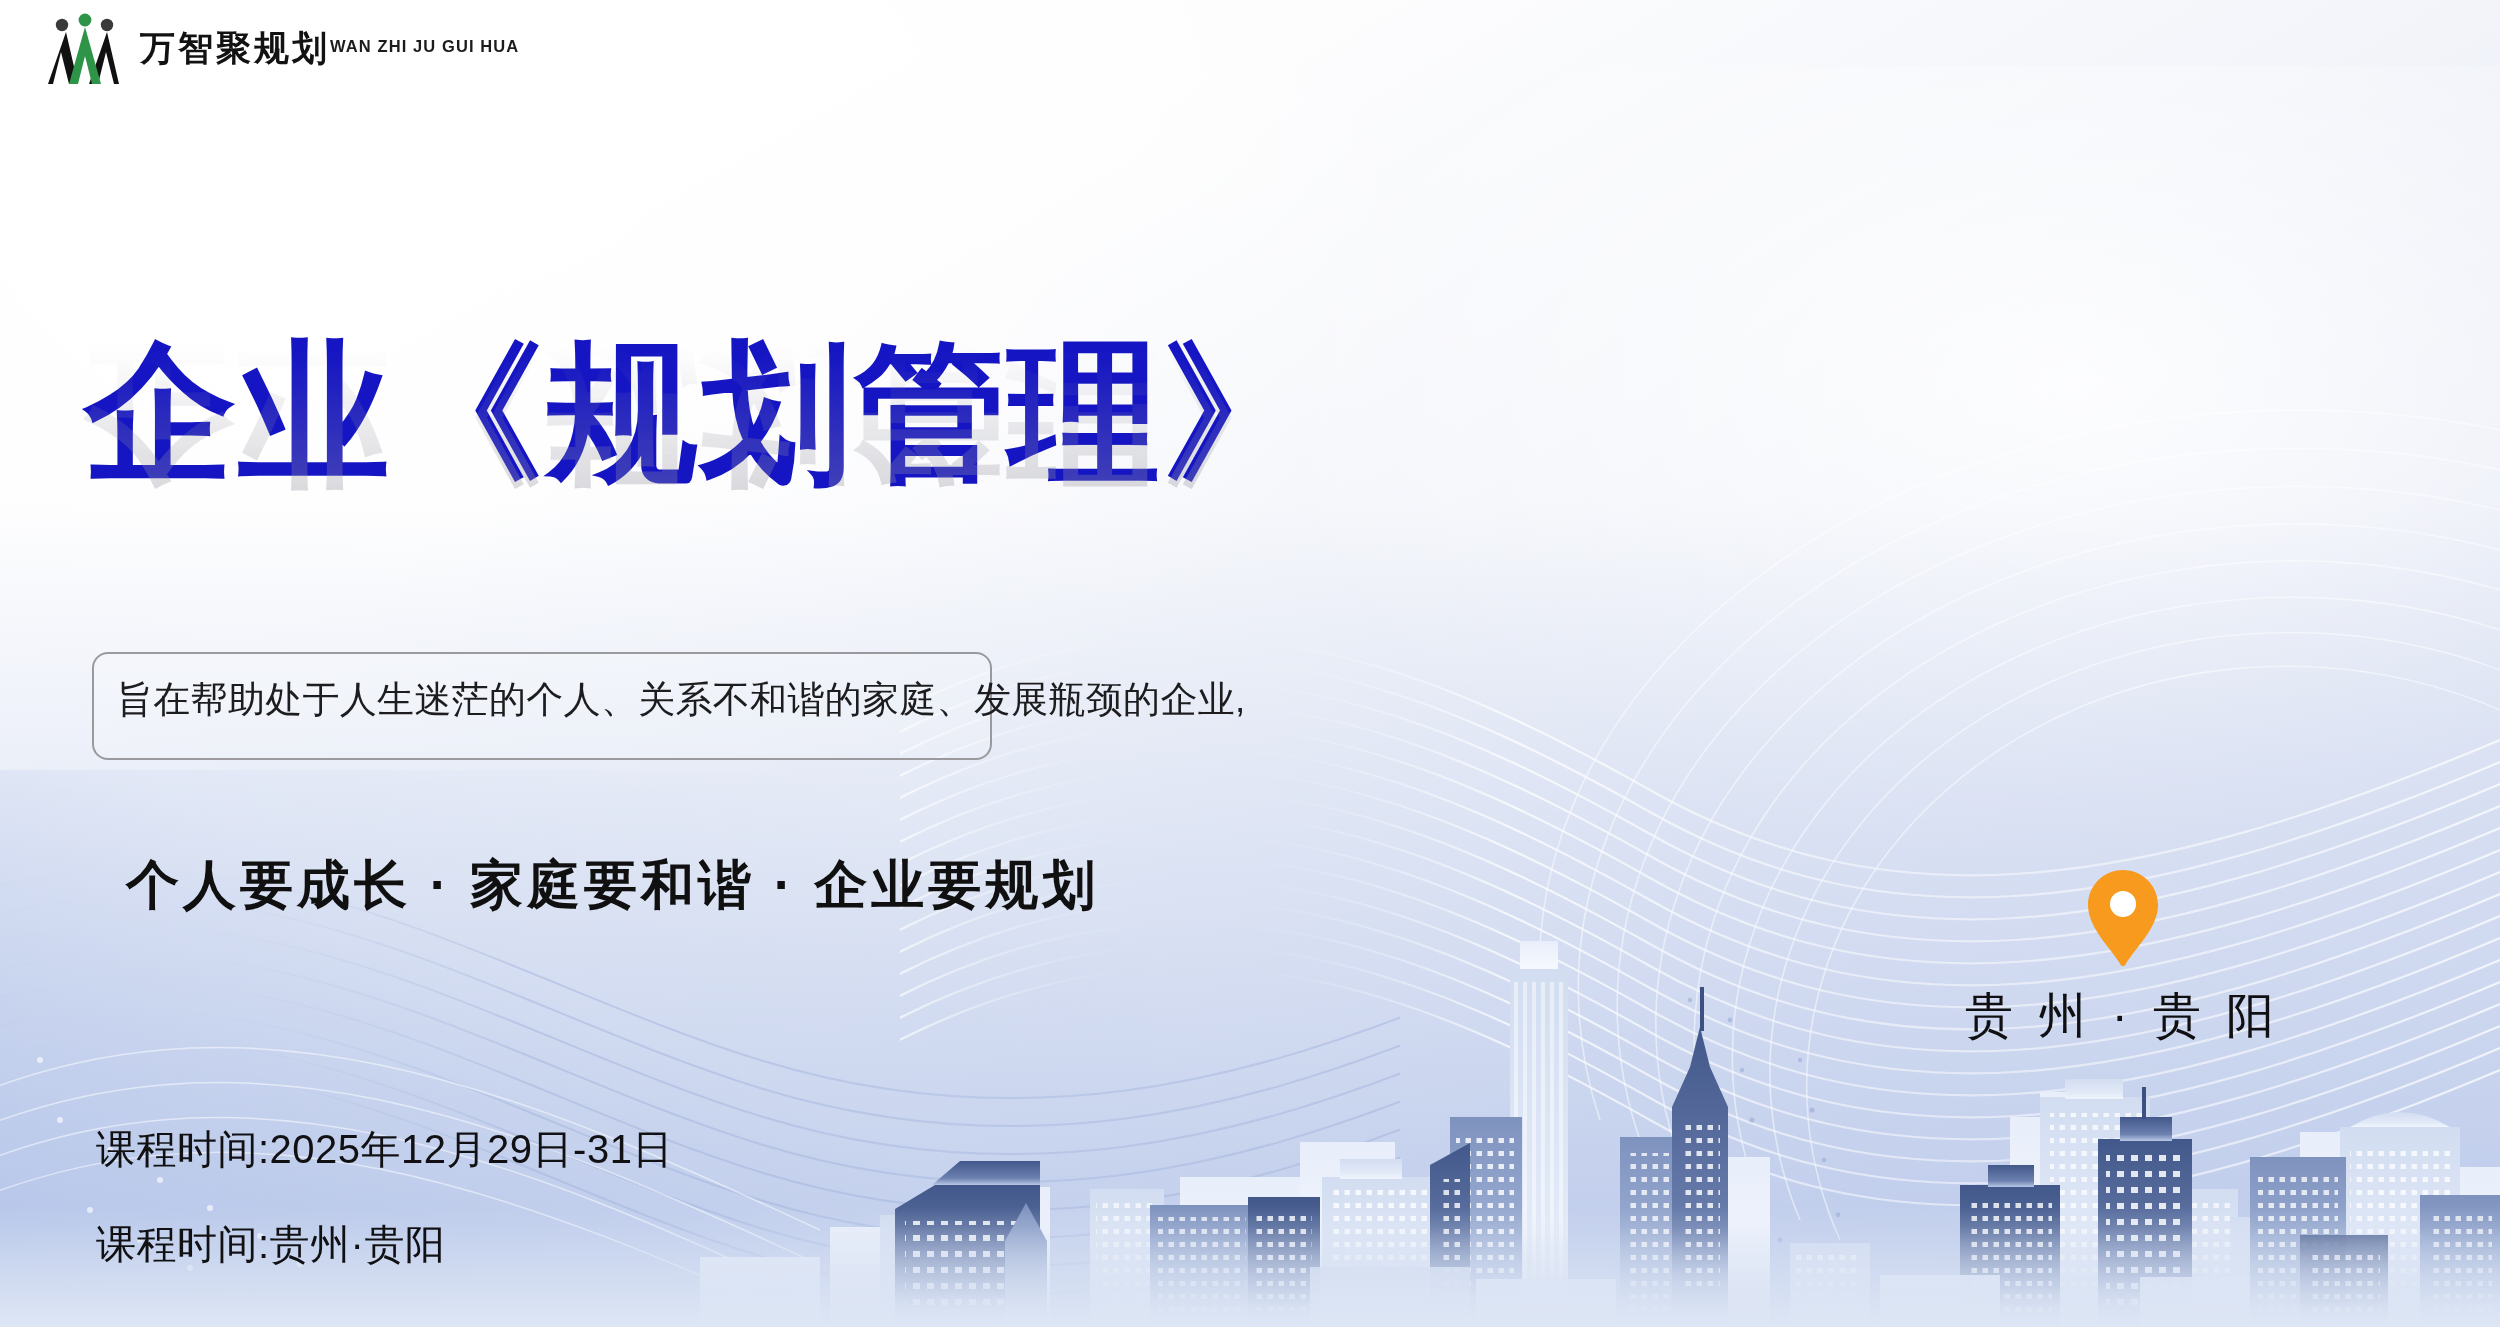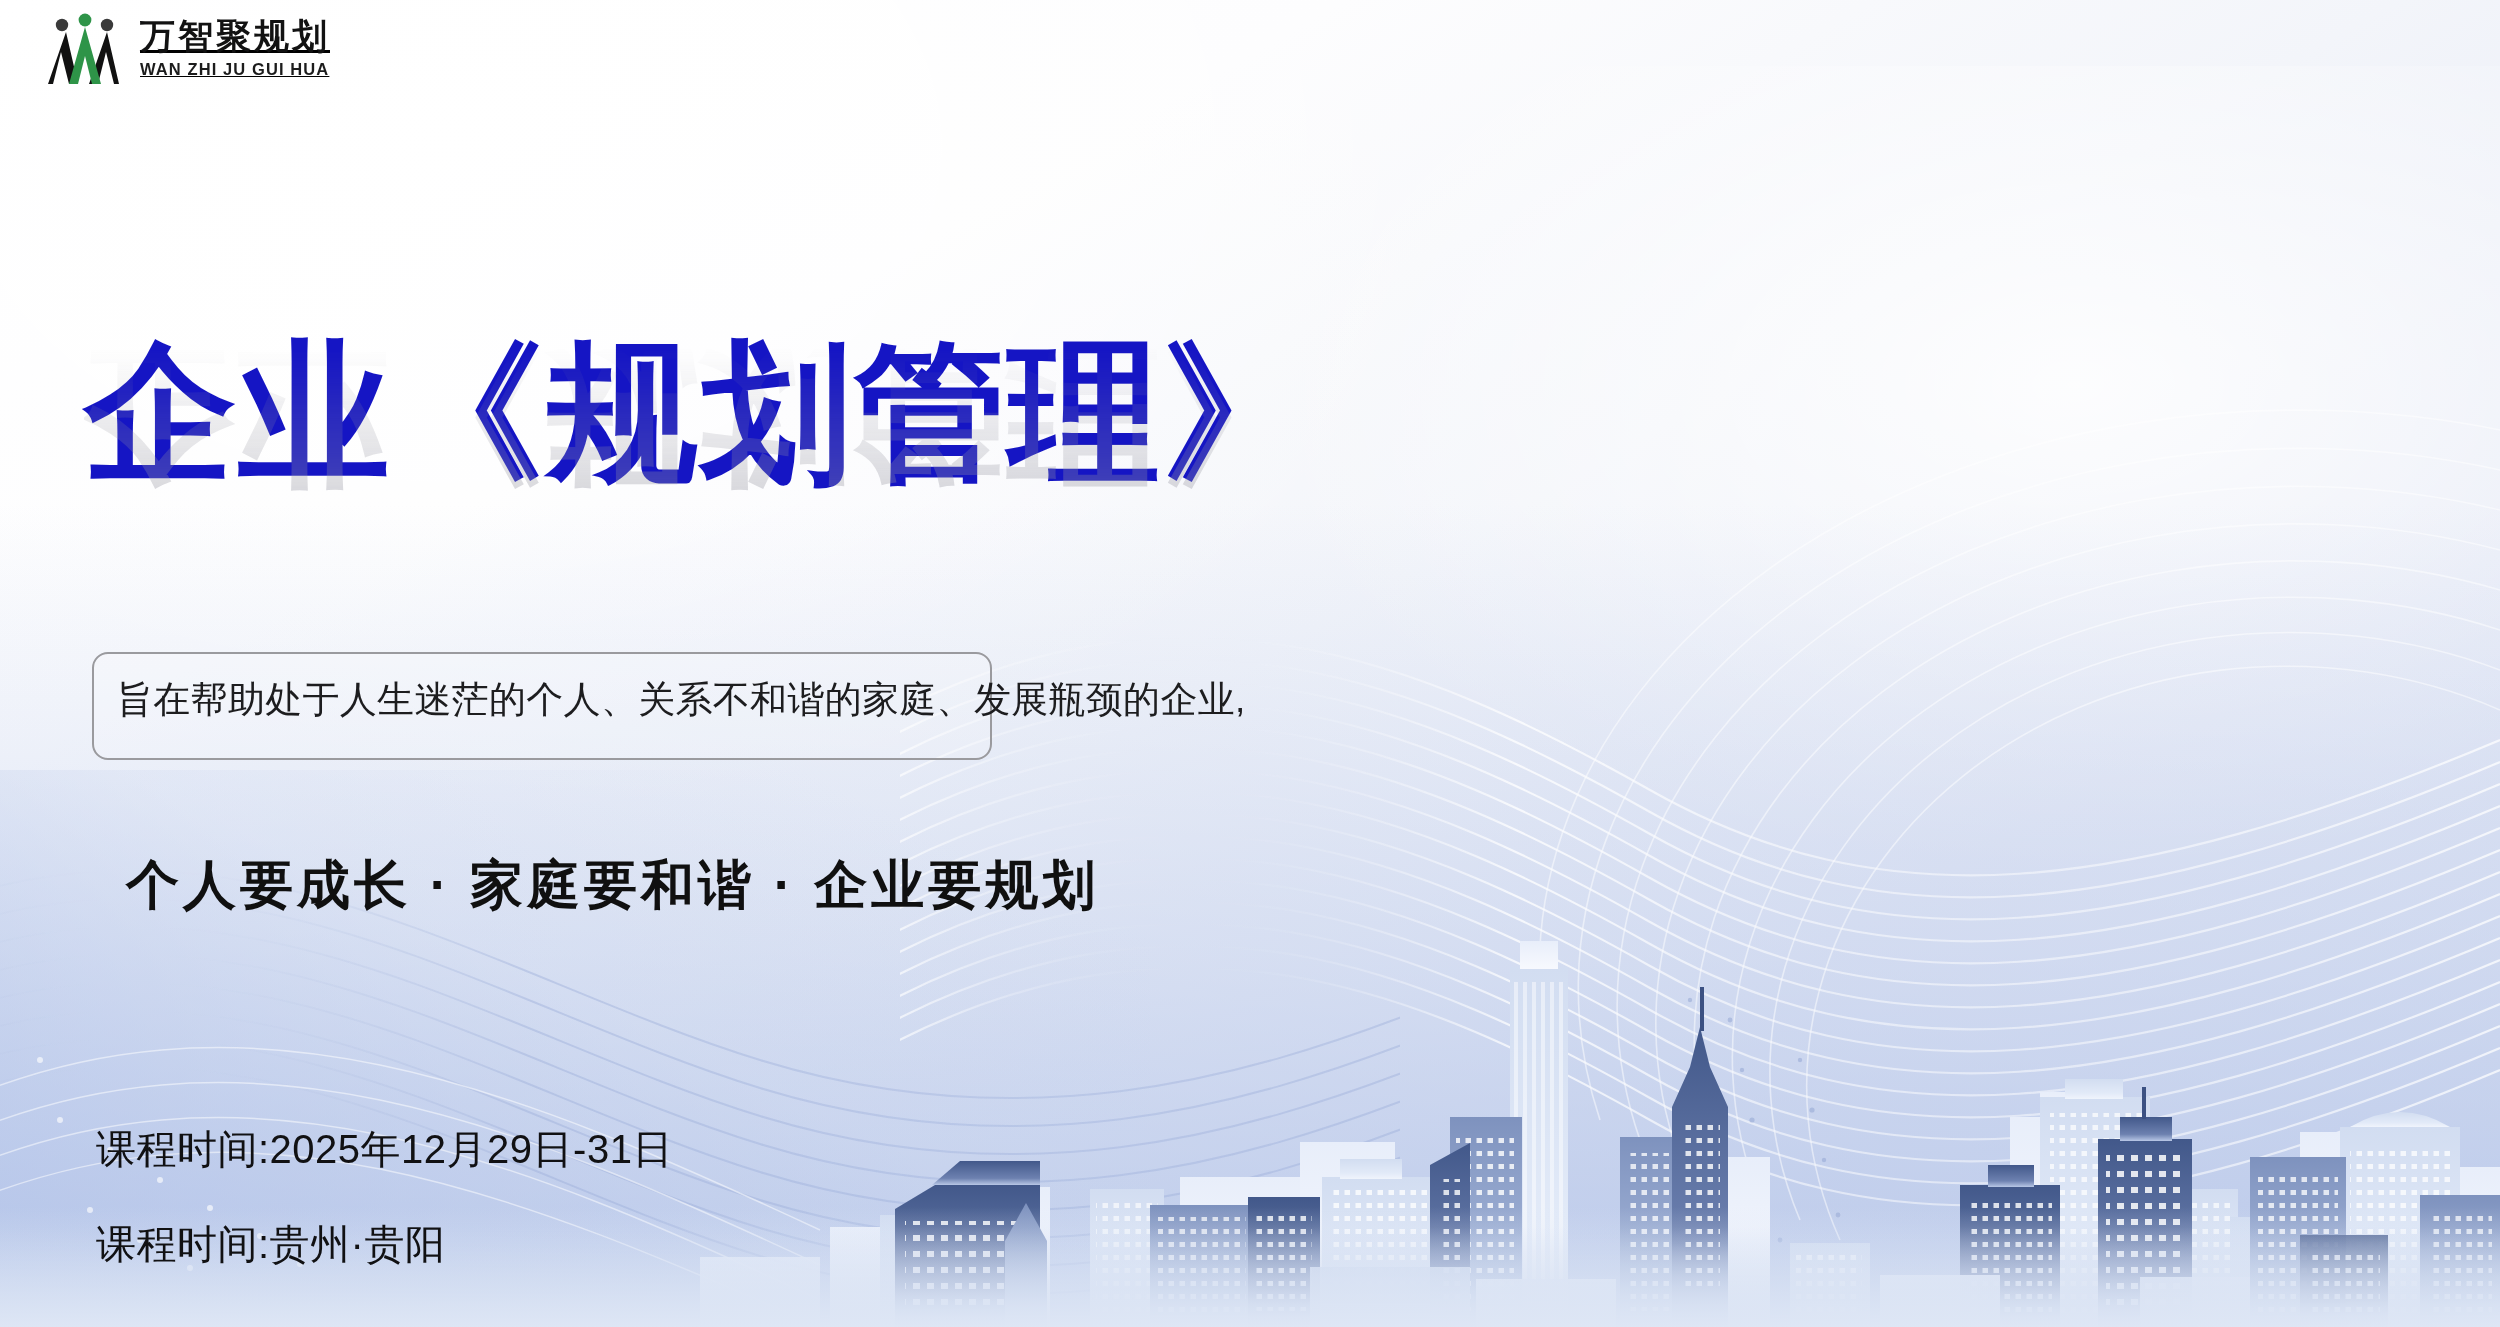"万智聚规划" .logo-text { flex-direction: column -> row; text-decoration: underline -> none }
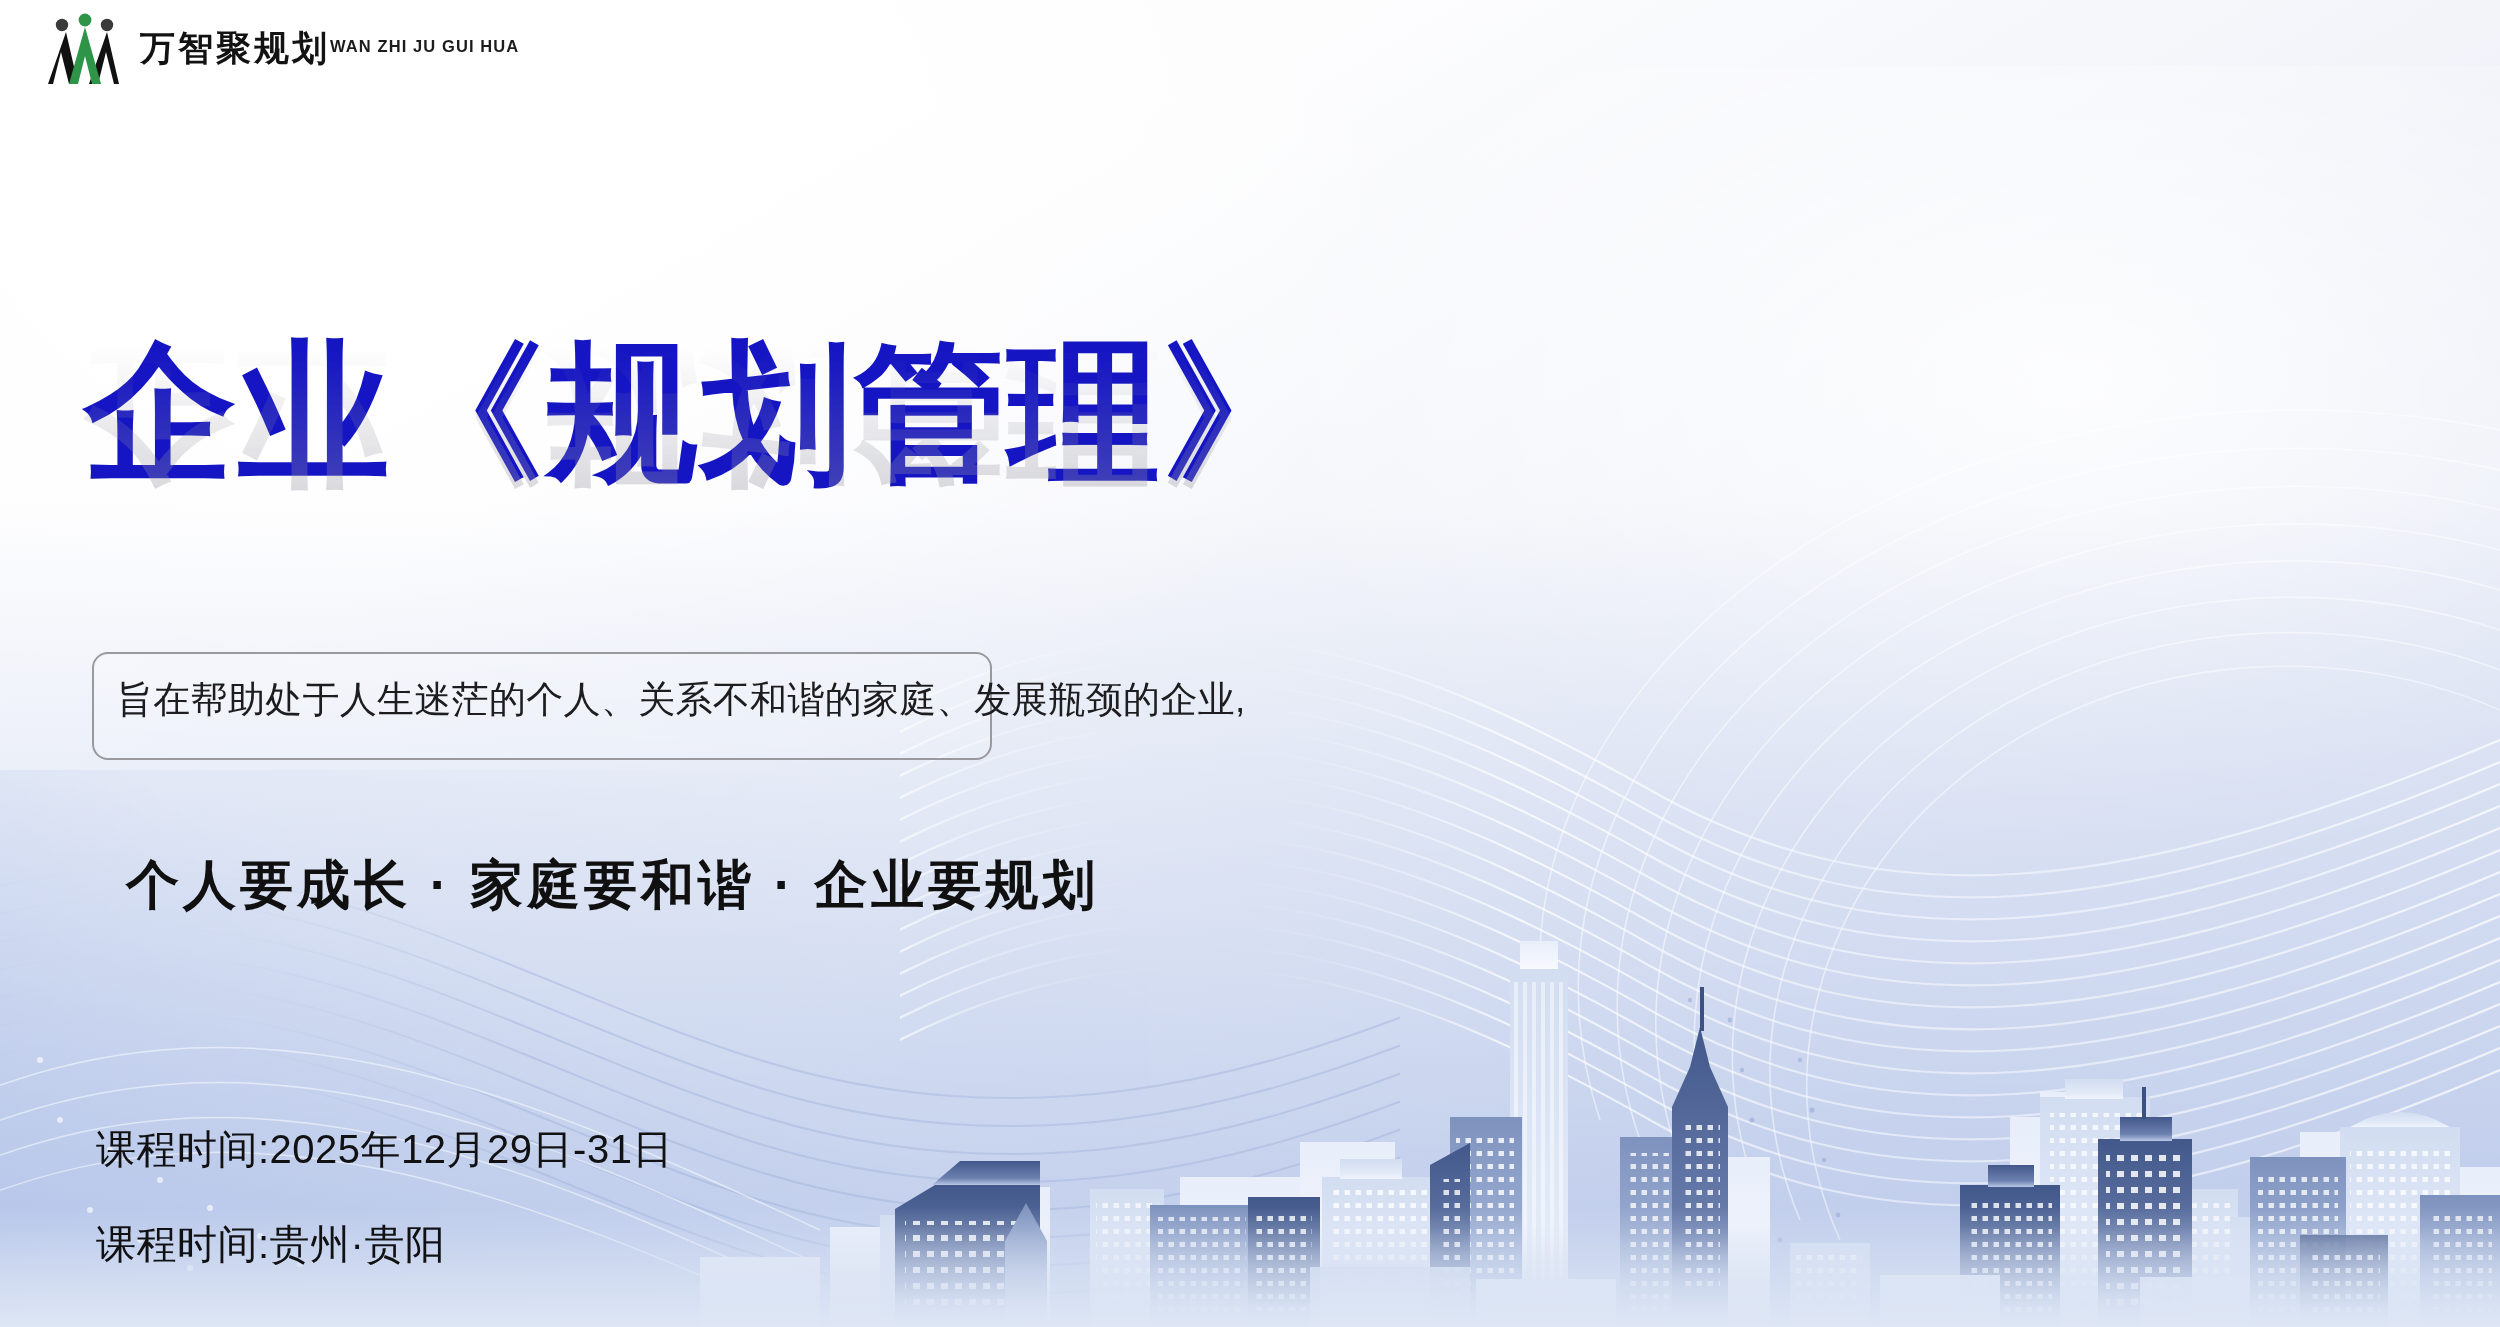"贵 州 · 贵 阳" div.loc-block { html: none -> <div> <svg> <path></path> <circle></circle> </svg> <div>贵 州 · 贵 阳</div> </div> }
